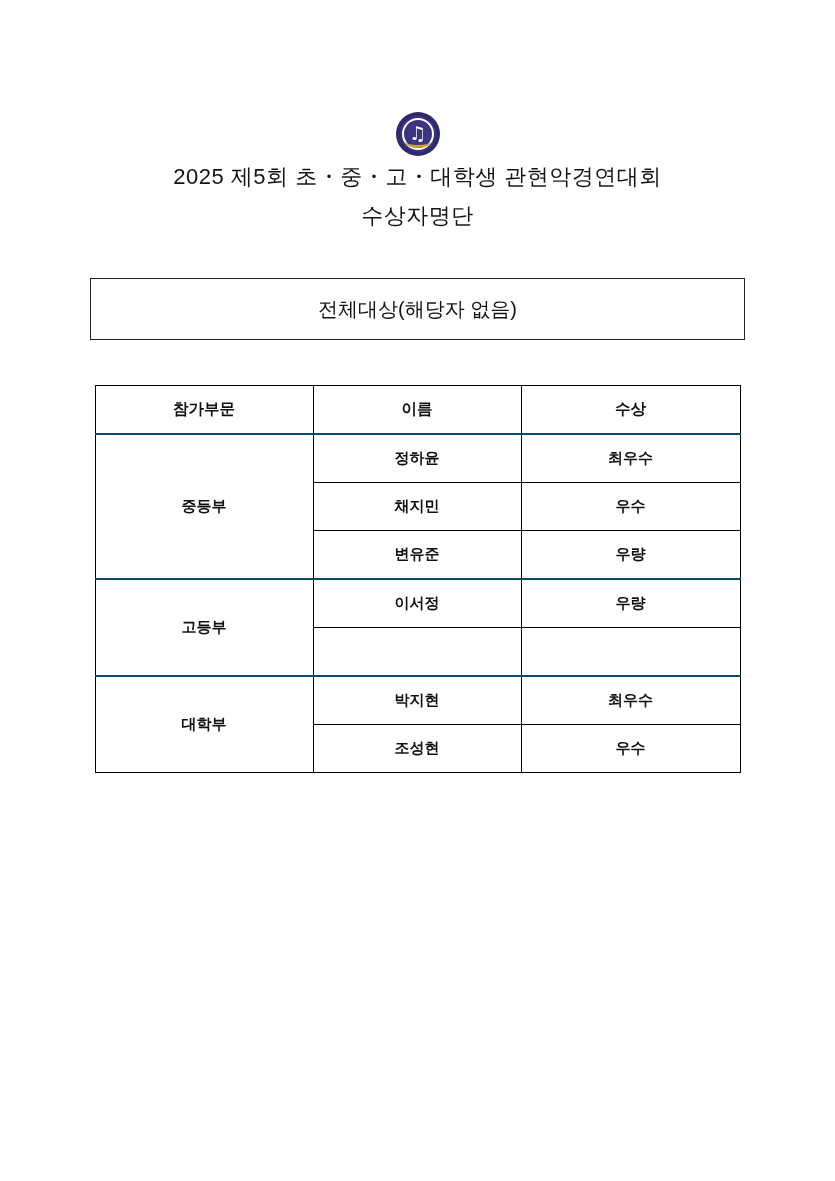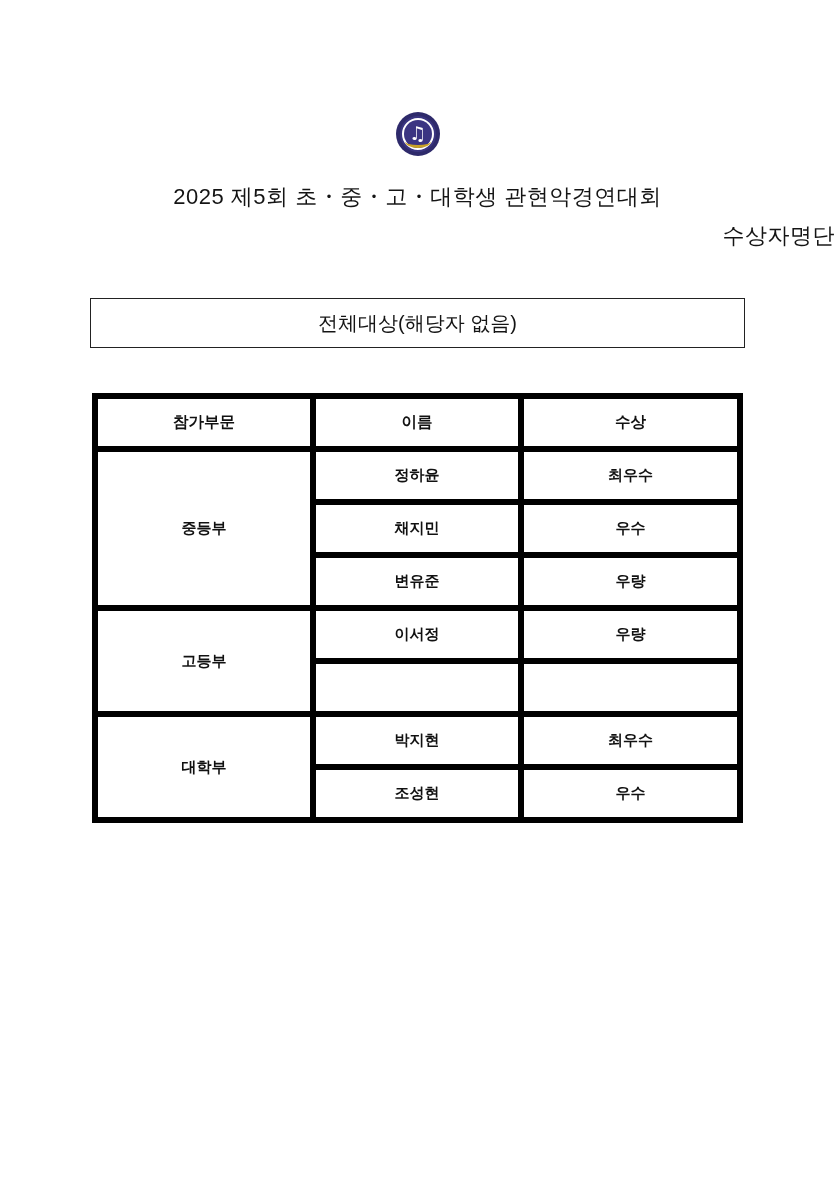"2025 제5회 초・중・고・대학생 관현악경연대회" .title-1 { margin-top: 26px -> 6px }
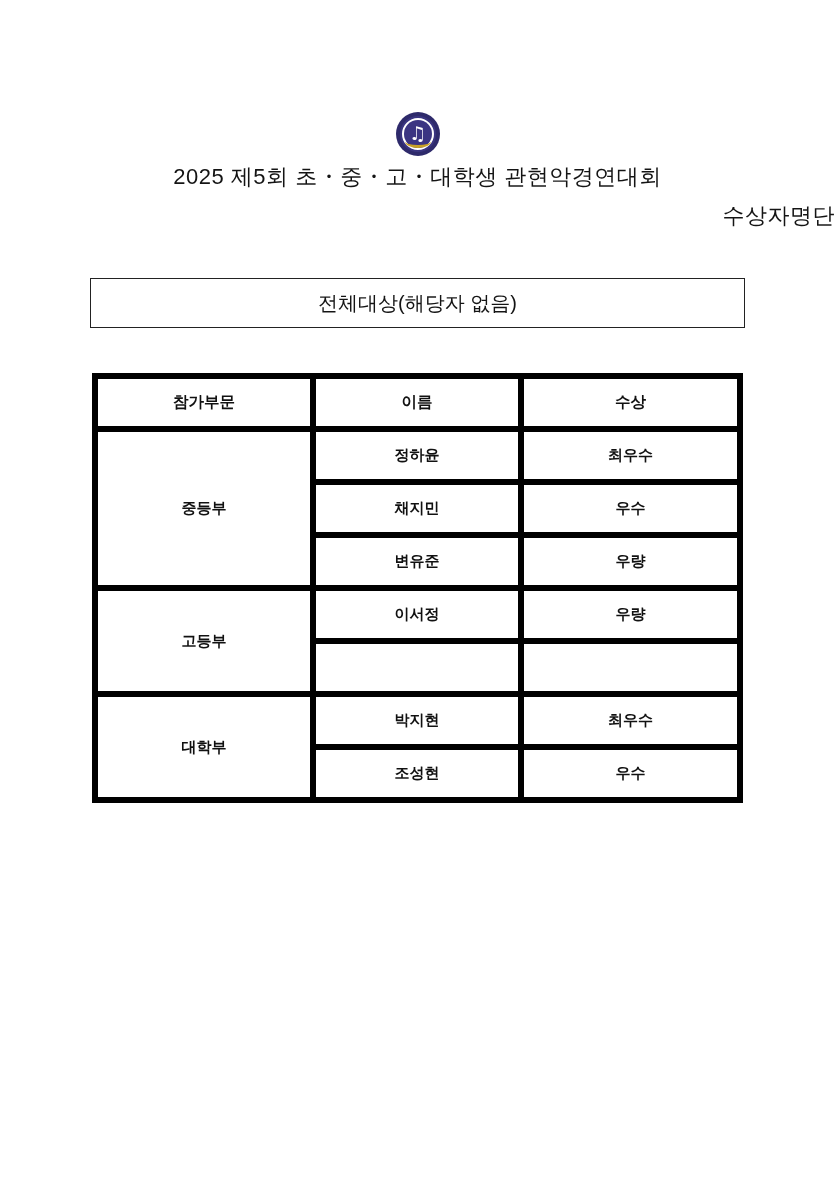"수상자명단" .title-2 { text-align: right -> center }
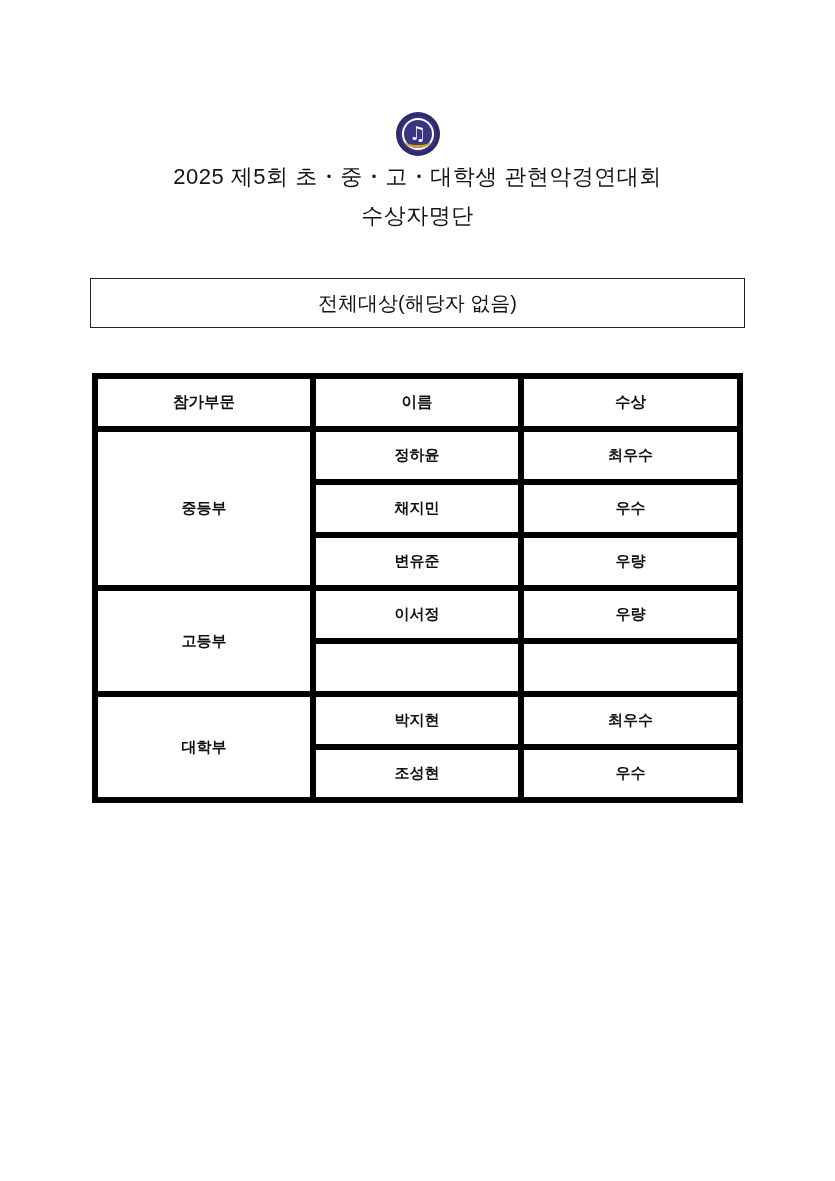"전체대상(해당자 없음)" .notice-box { height: 50px -> 62px }
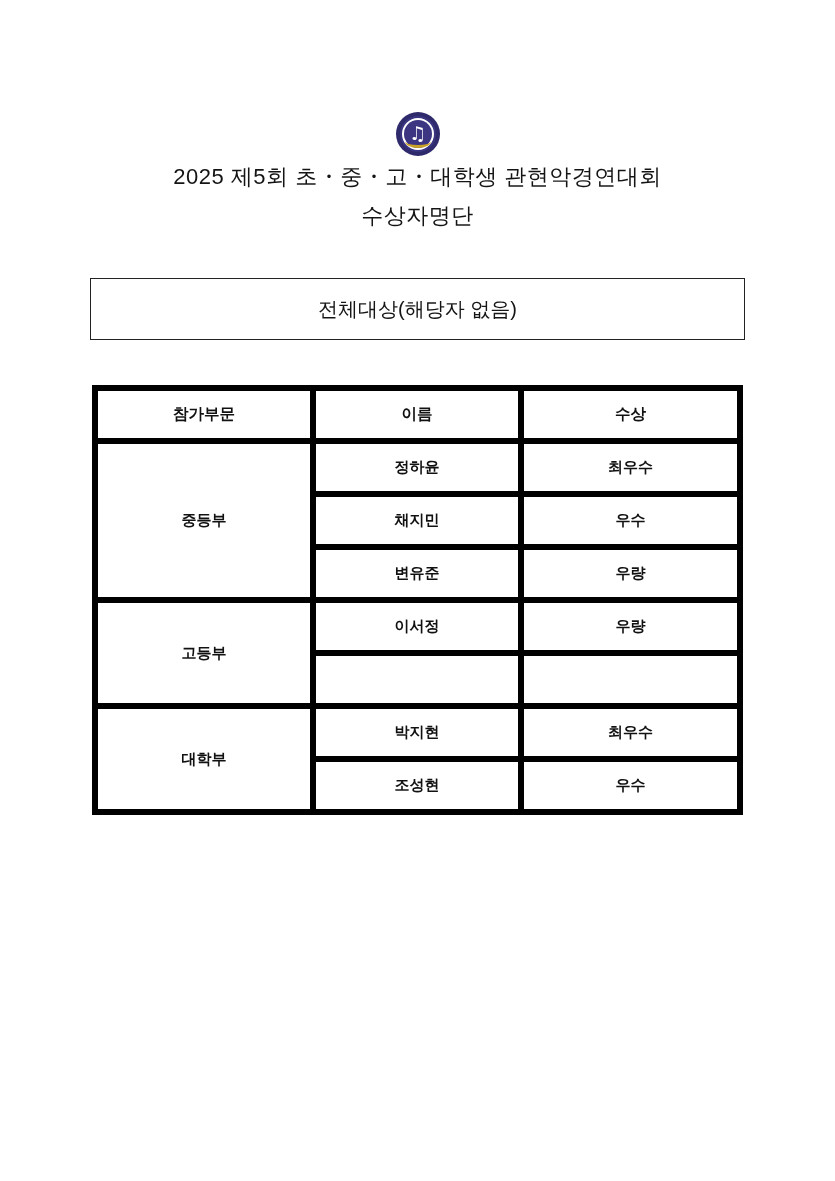"참가부문" .award-table td, .award-table th { border: 6px solid #000000 -> 1px solid #000000 }
